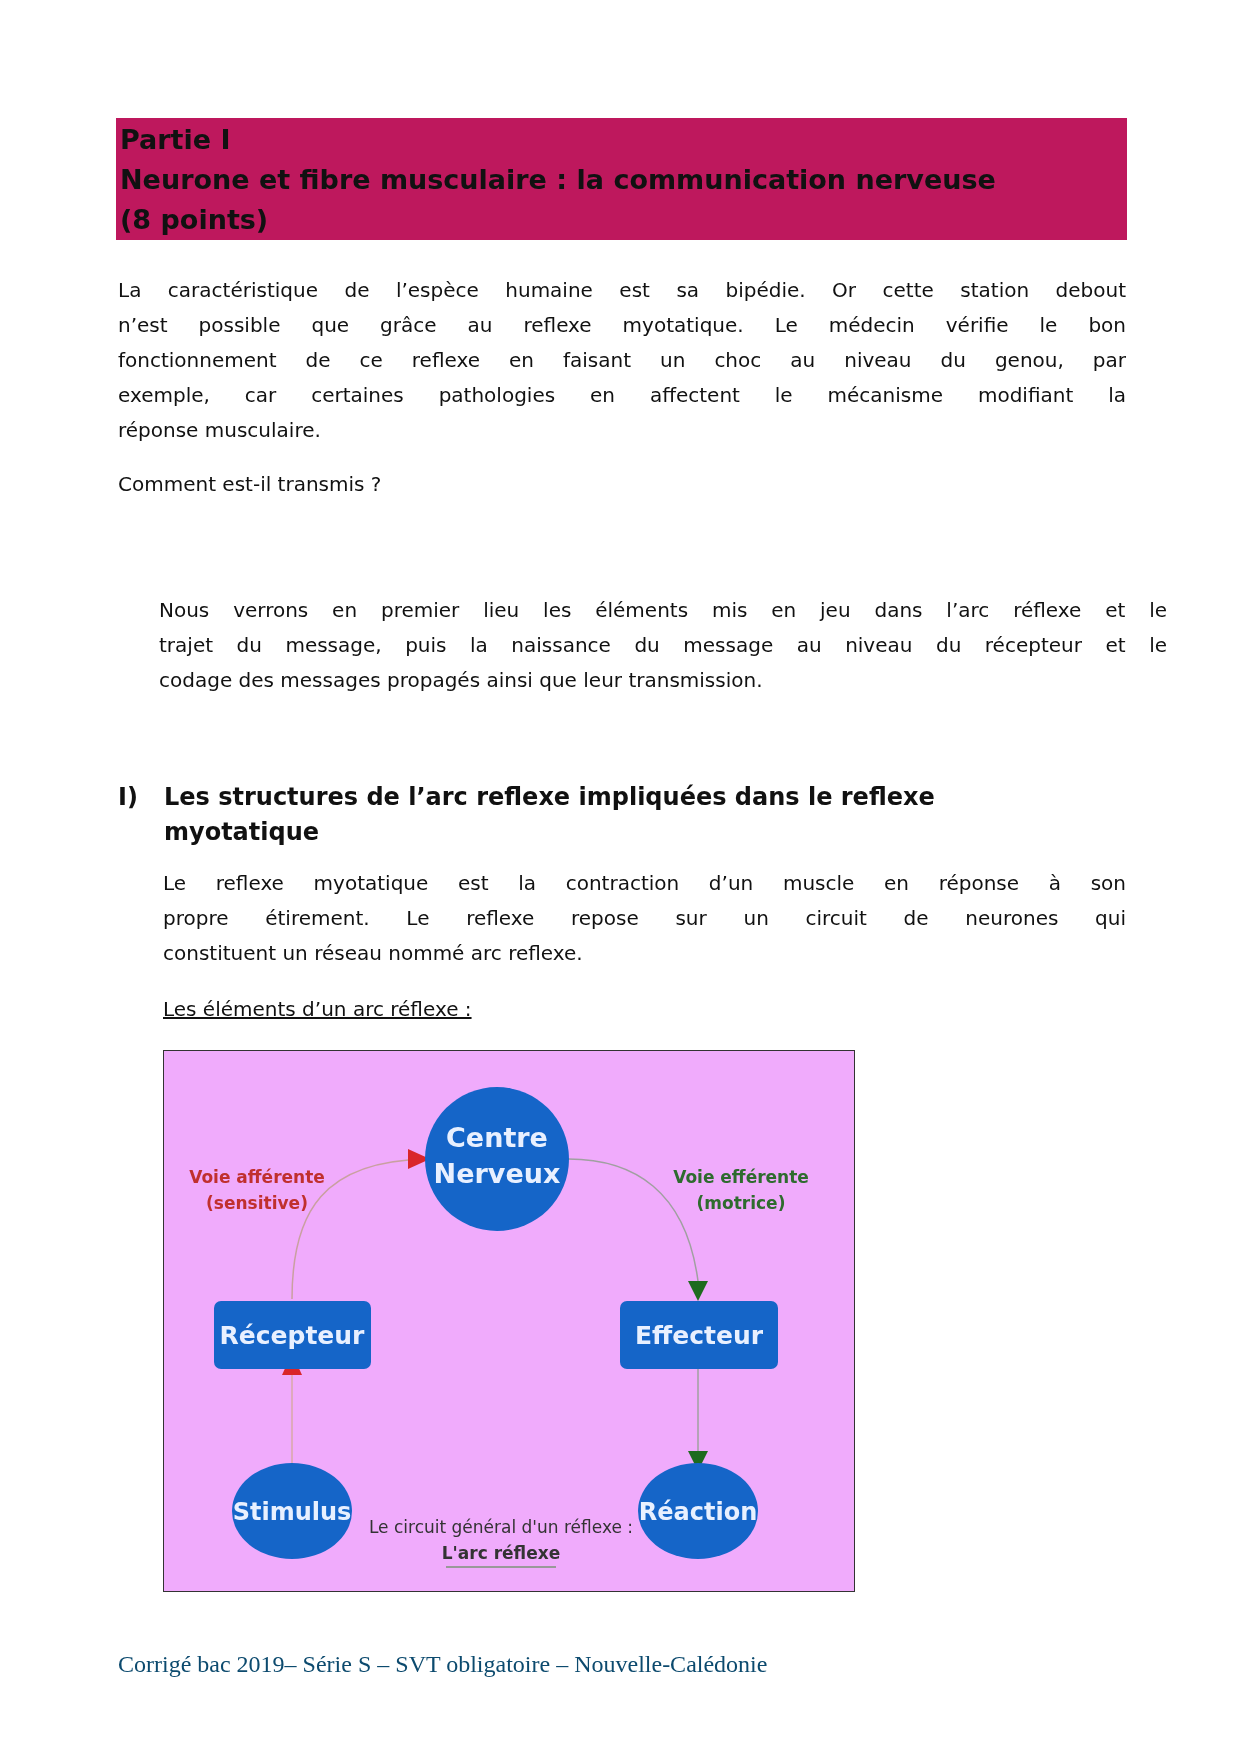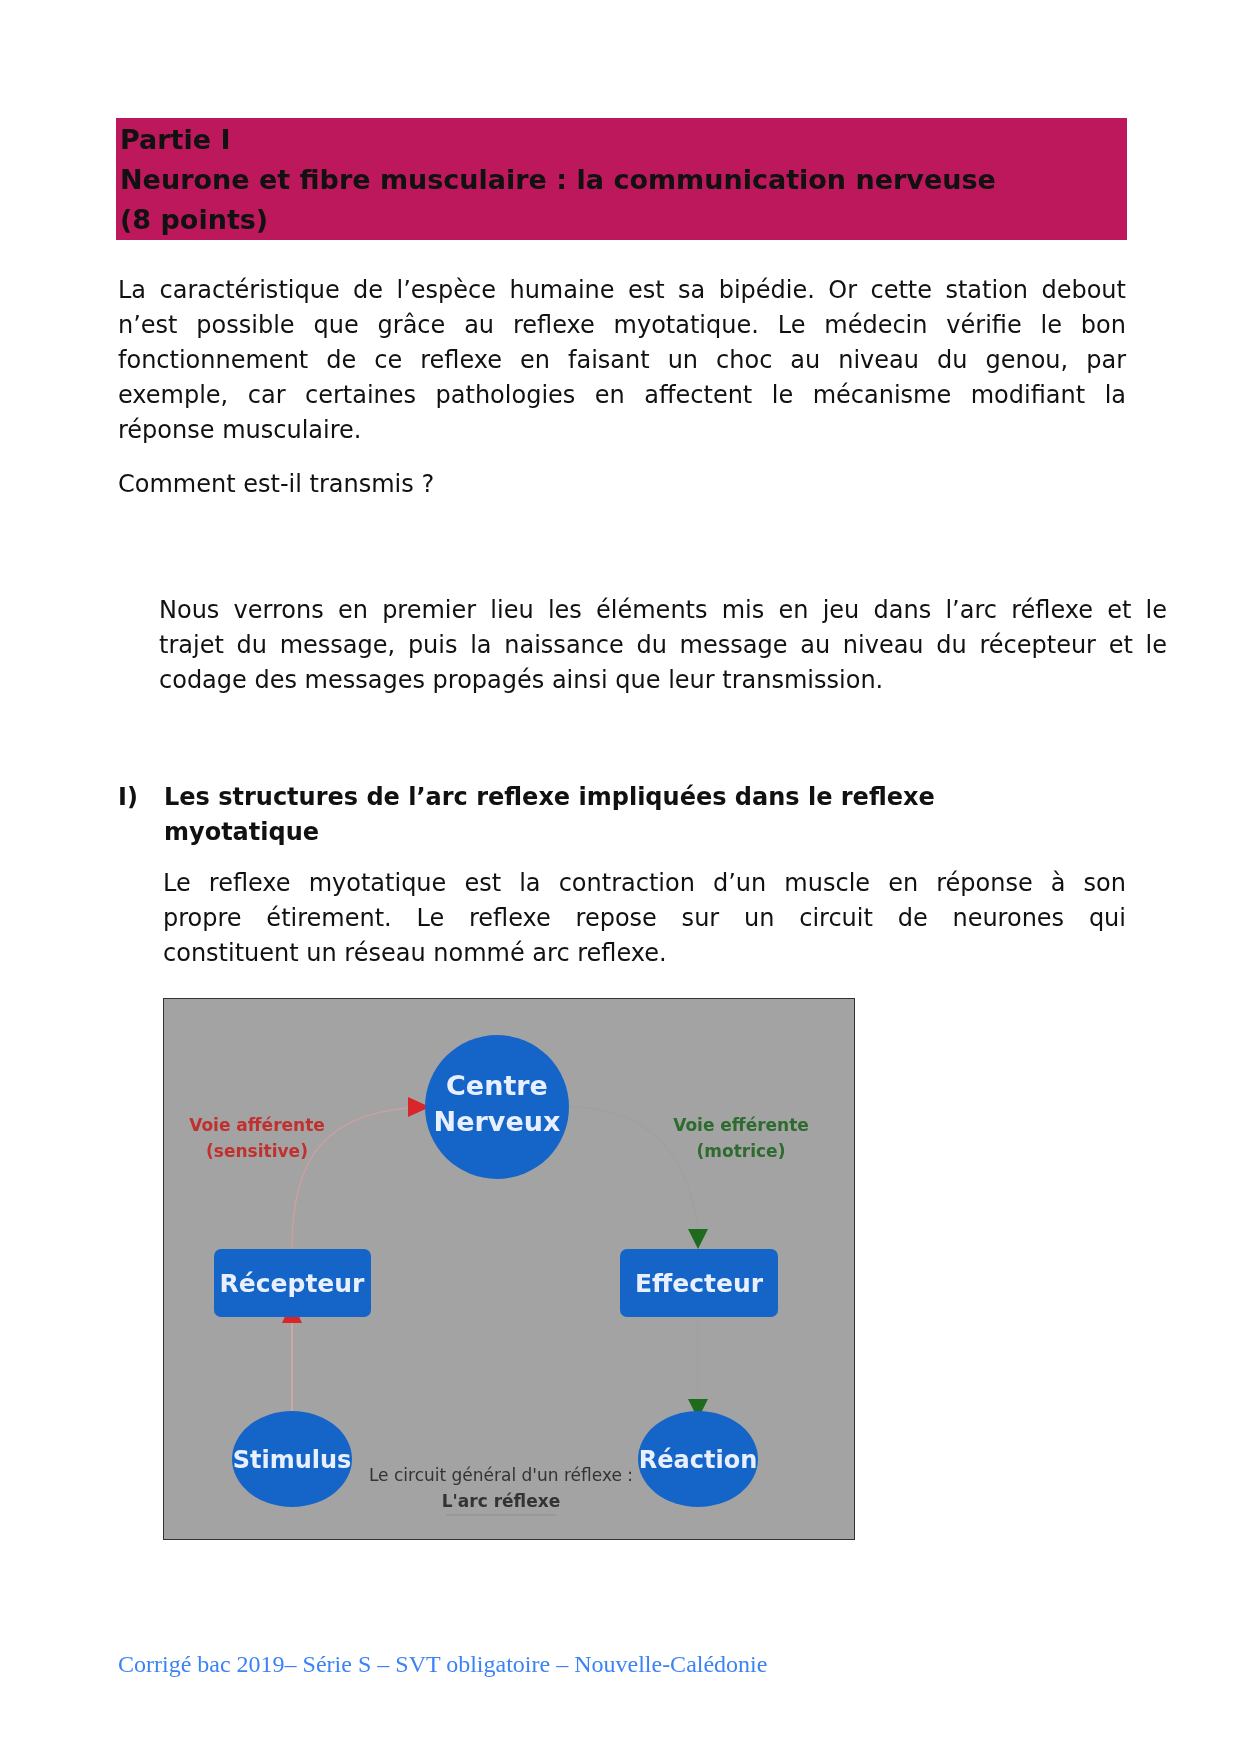"La caractéristique de l’espèce humaine" .para { font-size: 24px -> 20px }
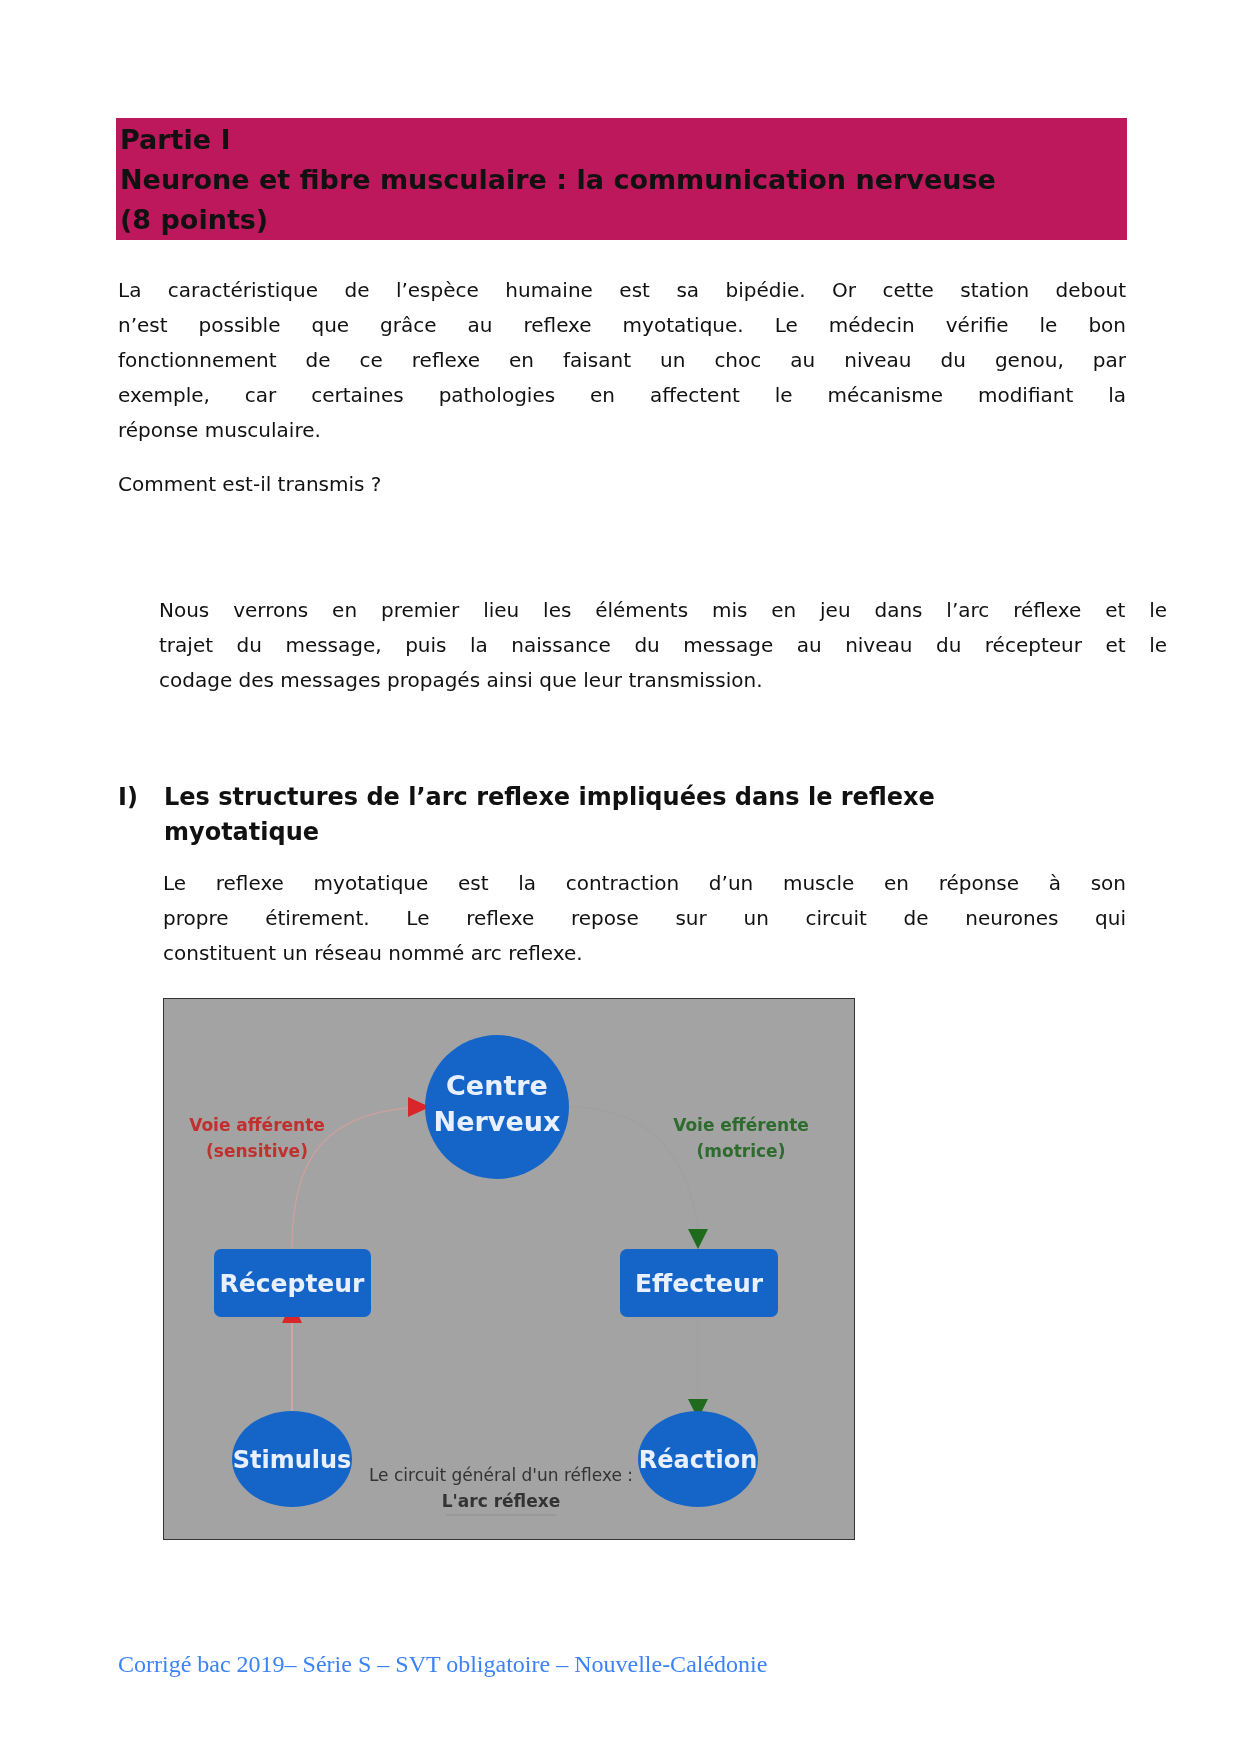"Centre" .diagram { background: #a3a3a3 -> #f0abfc; top: 998px -> 1050px }
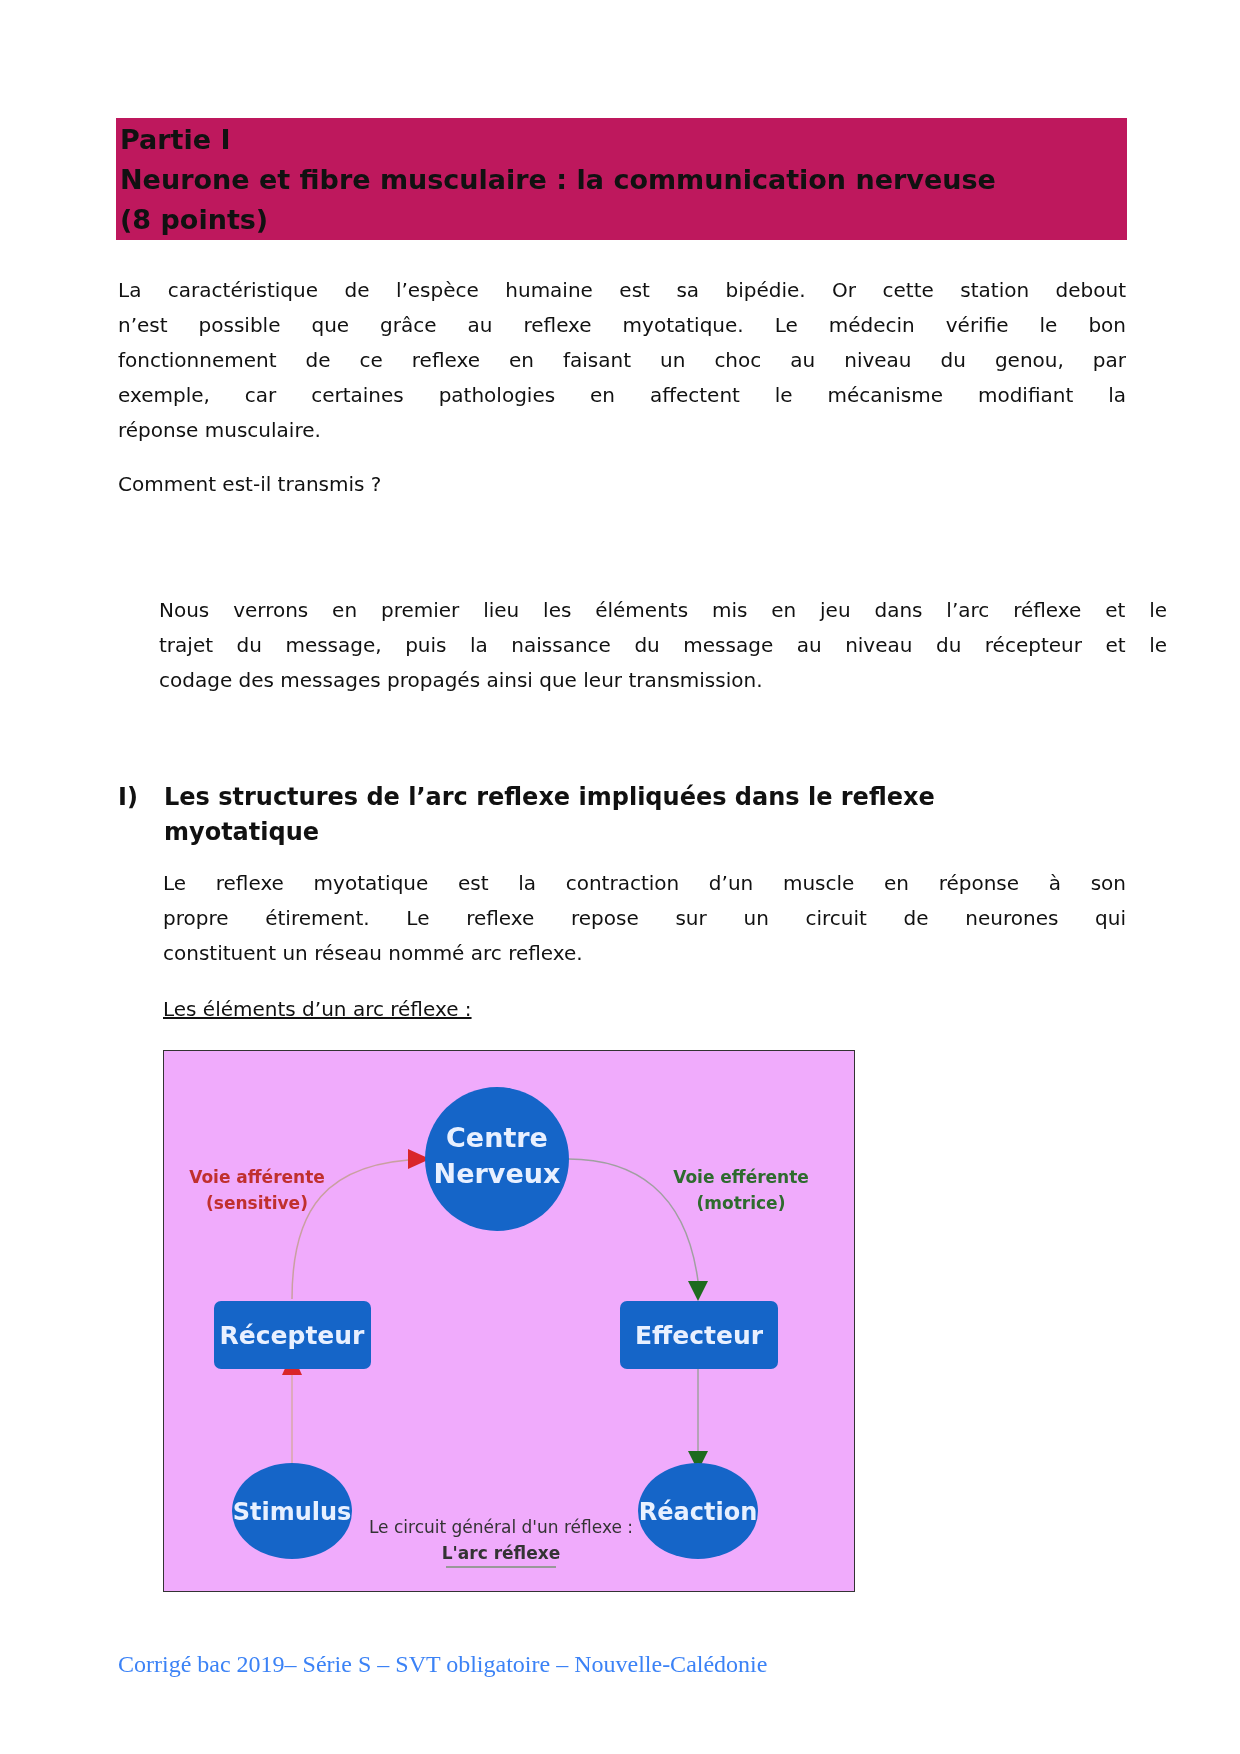"Corrigé bac 2019– Série S" .footer { color: #3b82f6 -> #0c4a6e }
